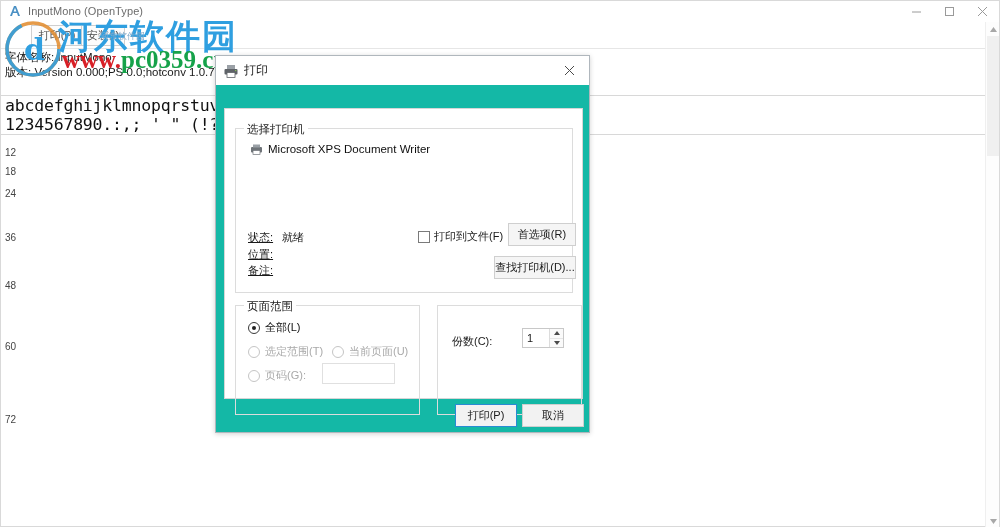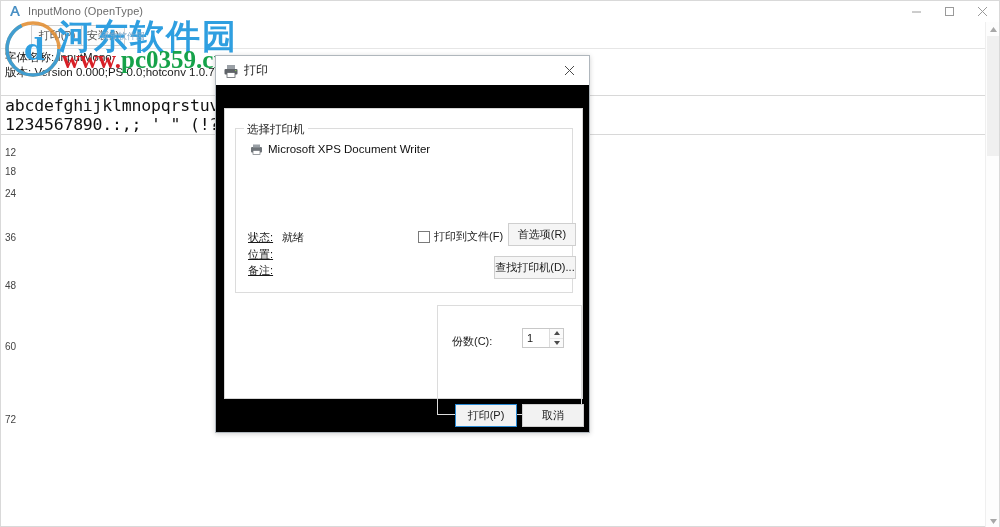"打印" #print-dialog { background: #000000 -> #14b8a6 }
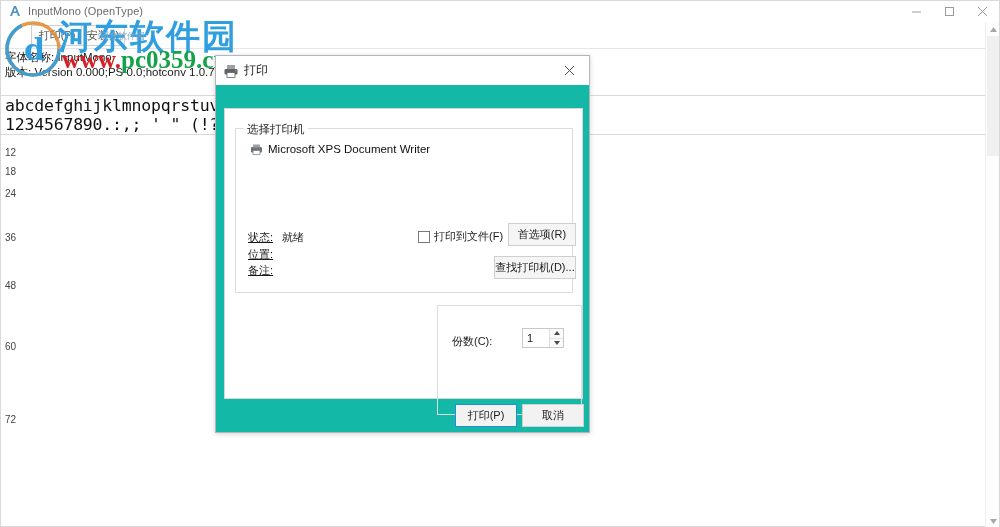"页面范围" div.groupbox { html: none -> <div> <span>页面范围</span> <div> <span></span> <span>全部(L)</span> </div> <div> <span></span> <span>选定范围(T)</span> </div> <div> <span></span> <span>当前页面(U)</span> </div> <div> <span></span> <span>页码(G):</span> </div> <div></div> </div> }
